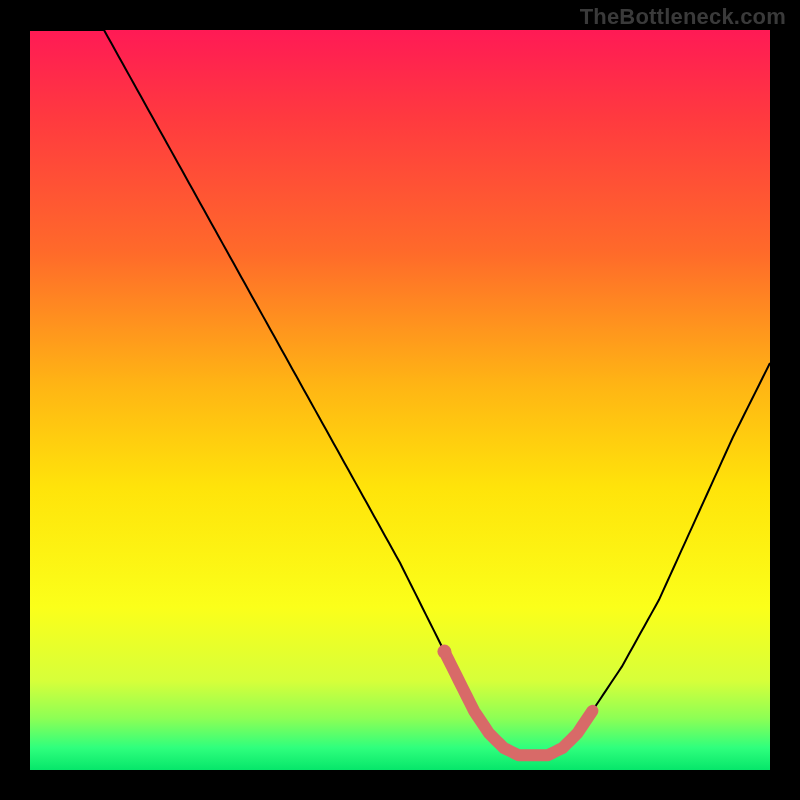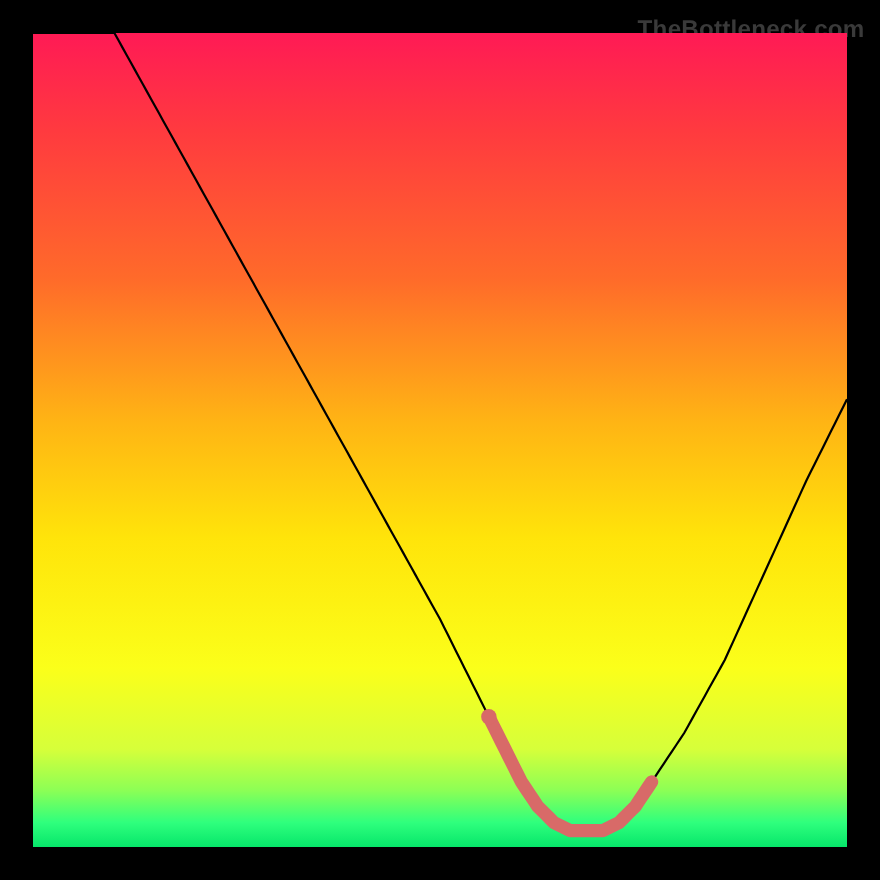"TheBottleneck.com" .watermark { top: 14px -> 4px }
